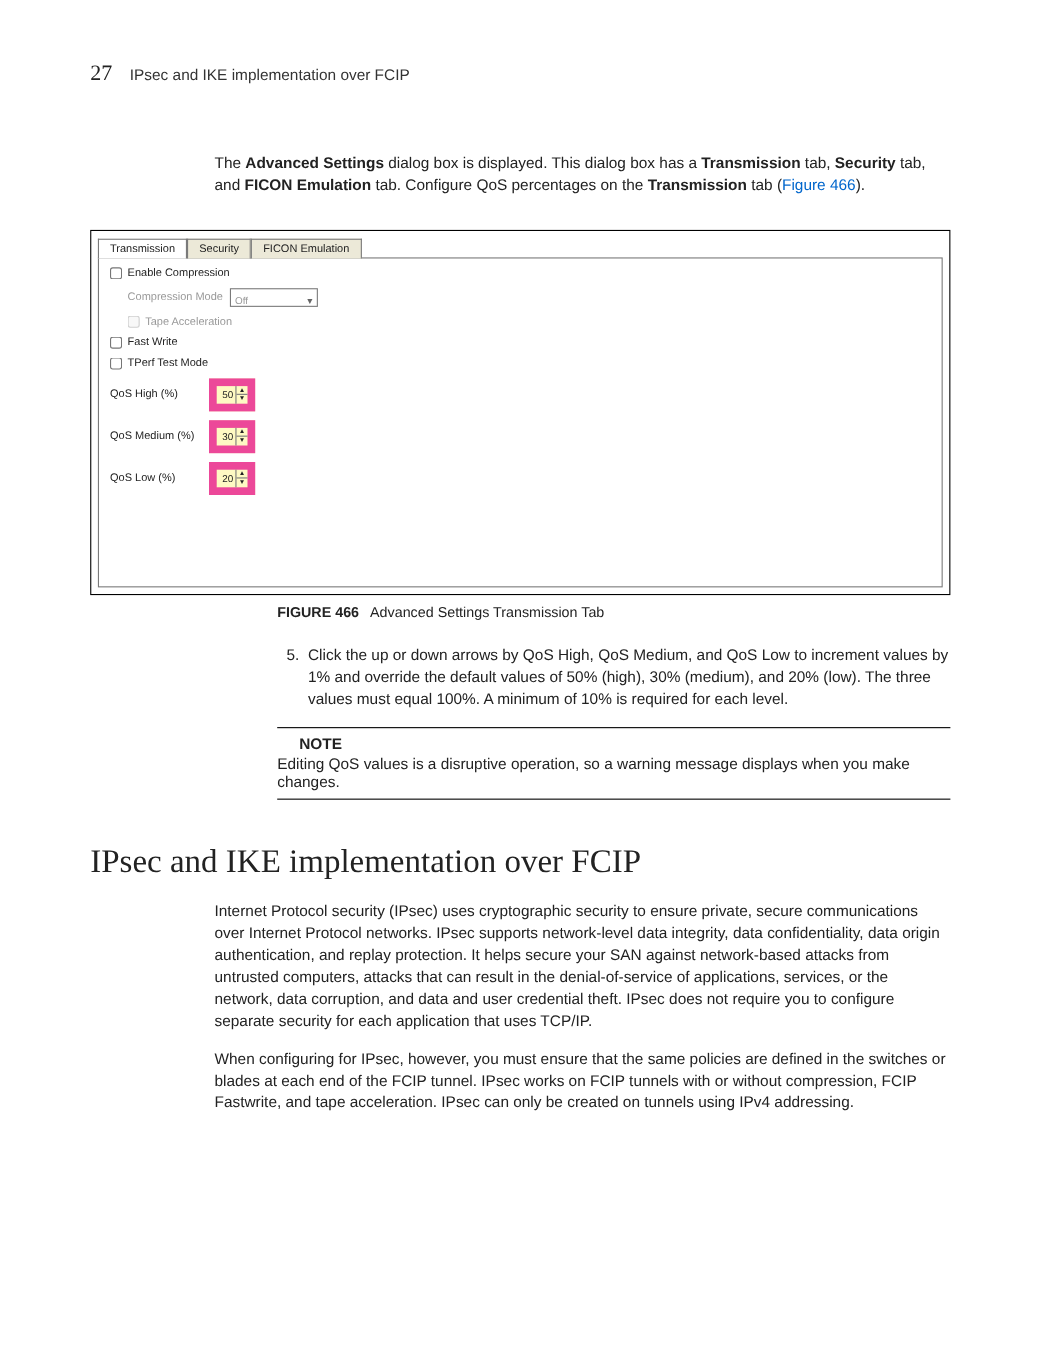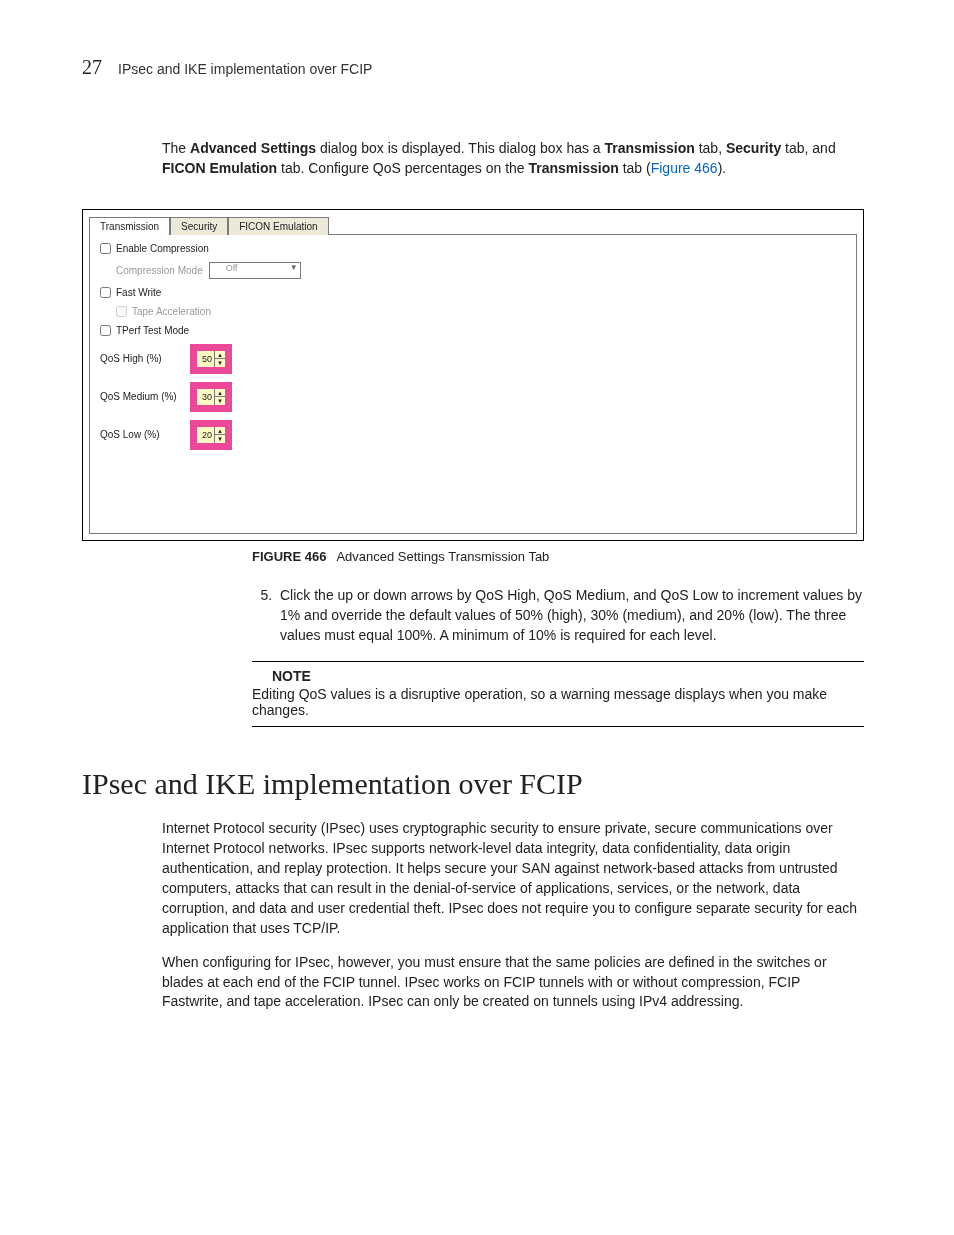"The Advanced Settings dialog box" .content-col { margin-left: 80px -> 113px }
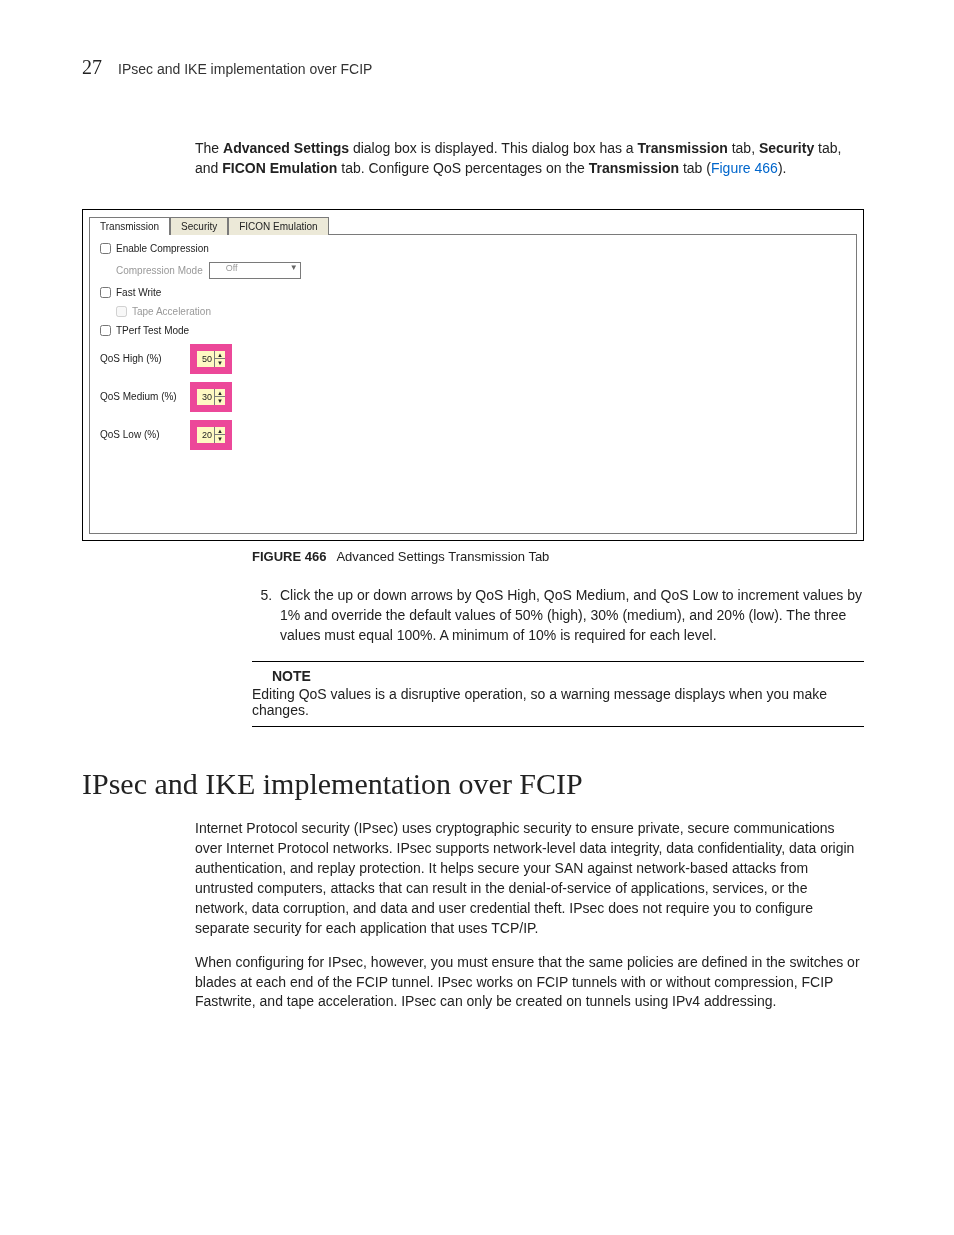"Off" .dropdown { align-items: flex-start -> flex-end; padding: 0 2px 0 16px -> 0 2px 0 4px }
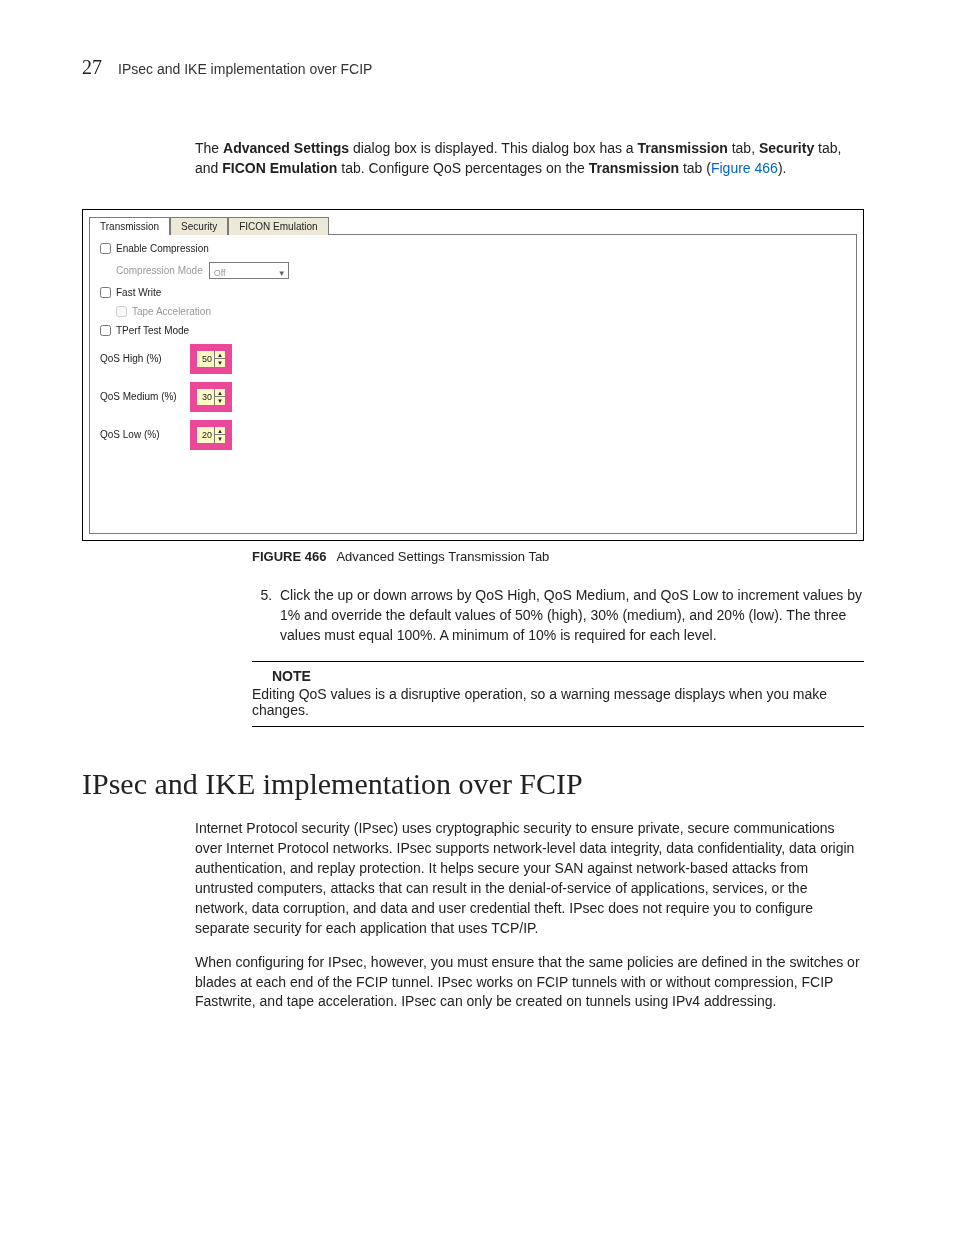"Fast Write" div.chk { order: before "Tape Acceleration" -> after "Tape Acceleration" }
